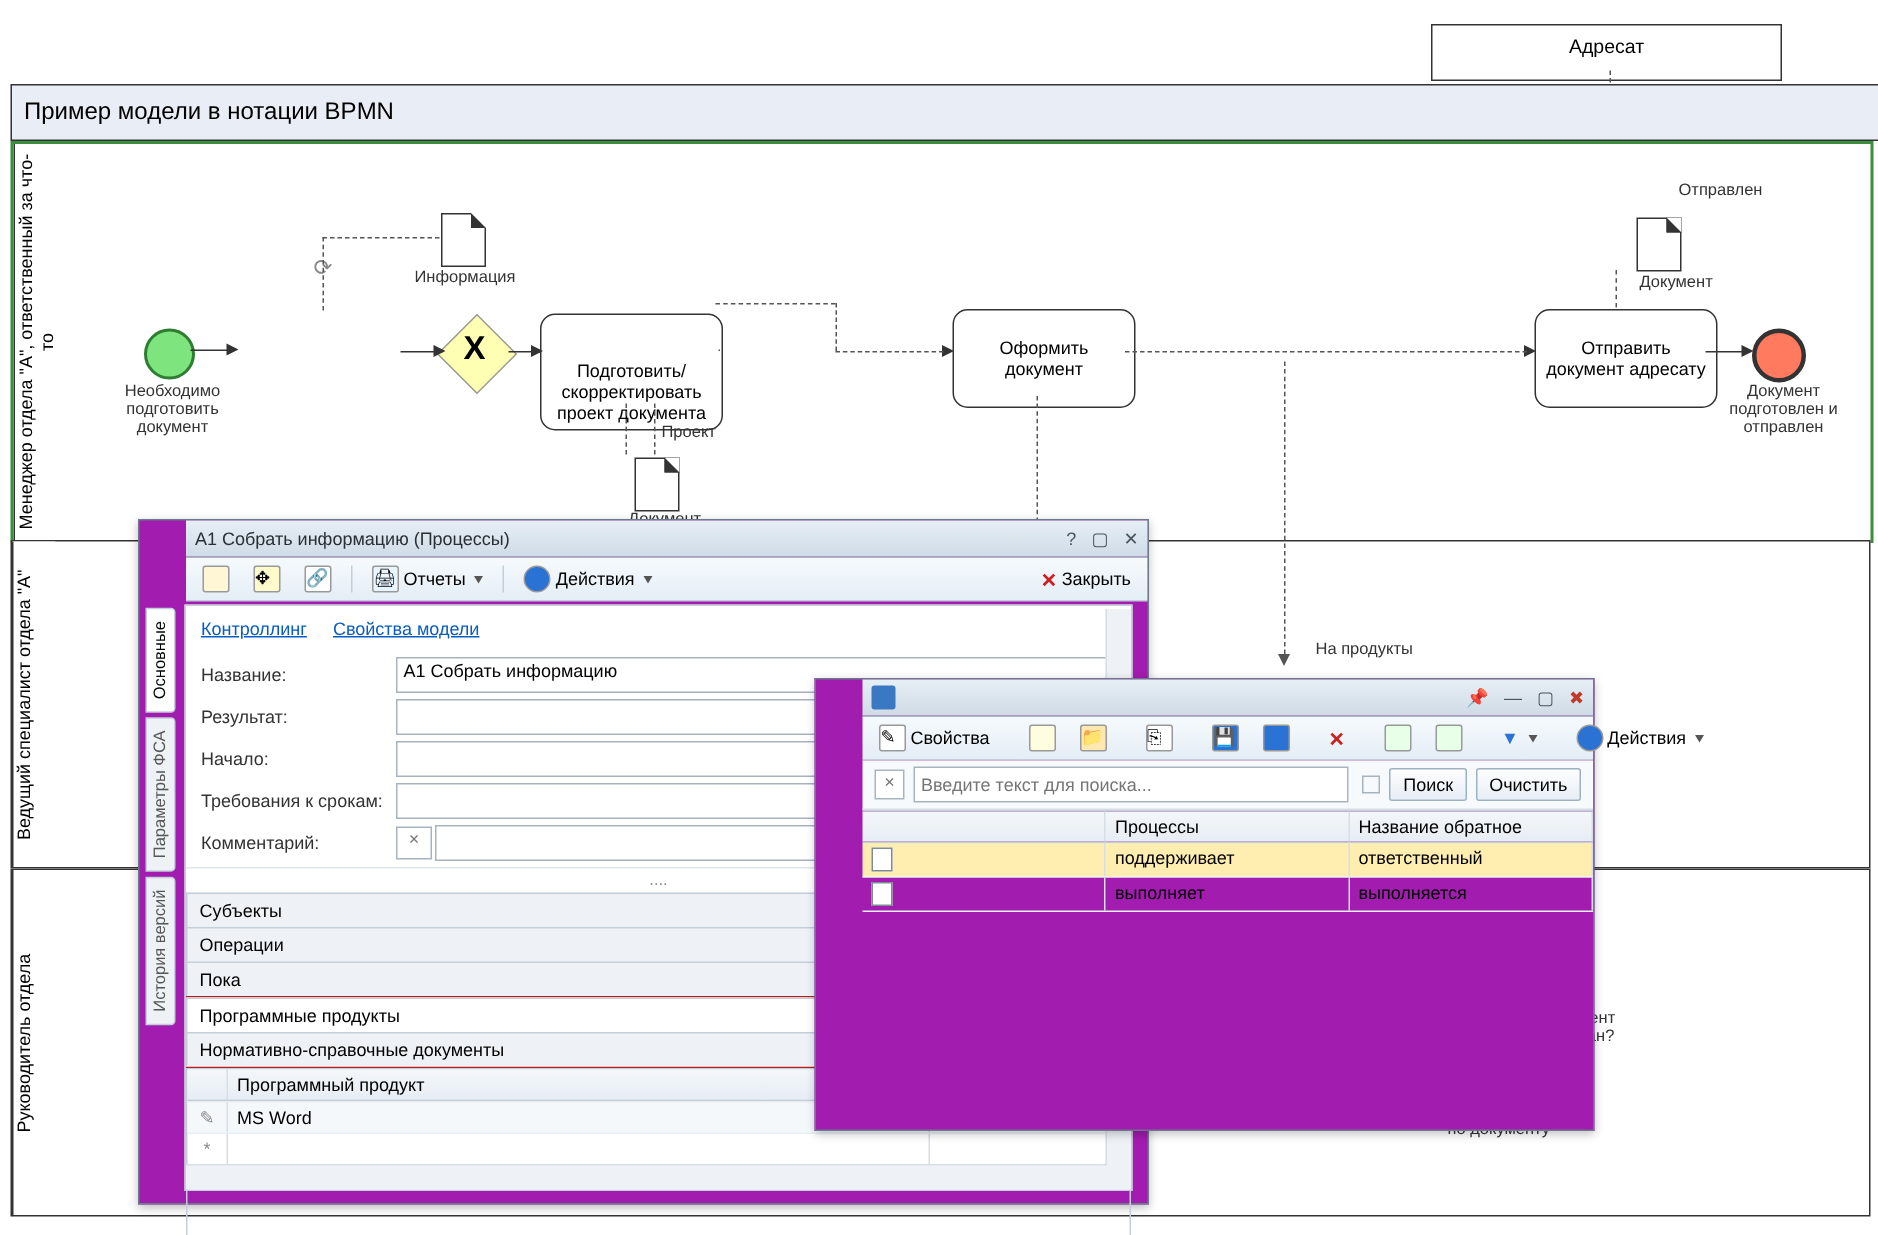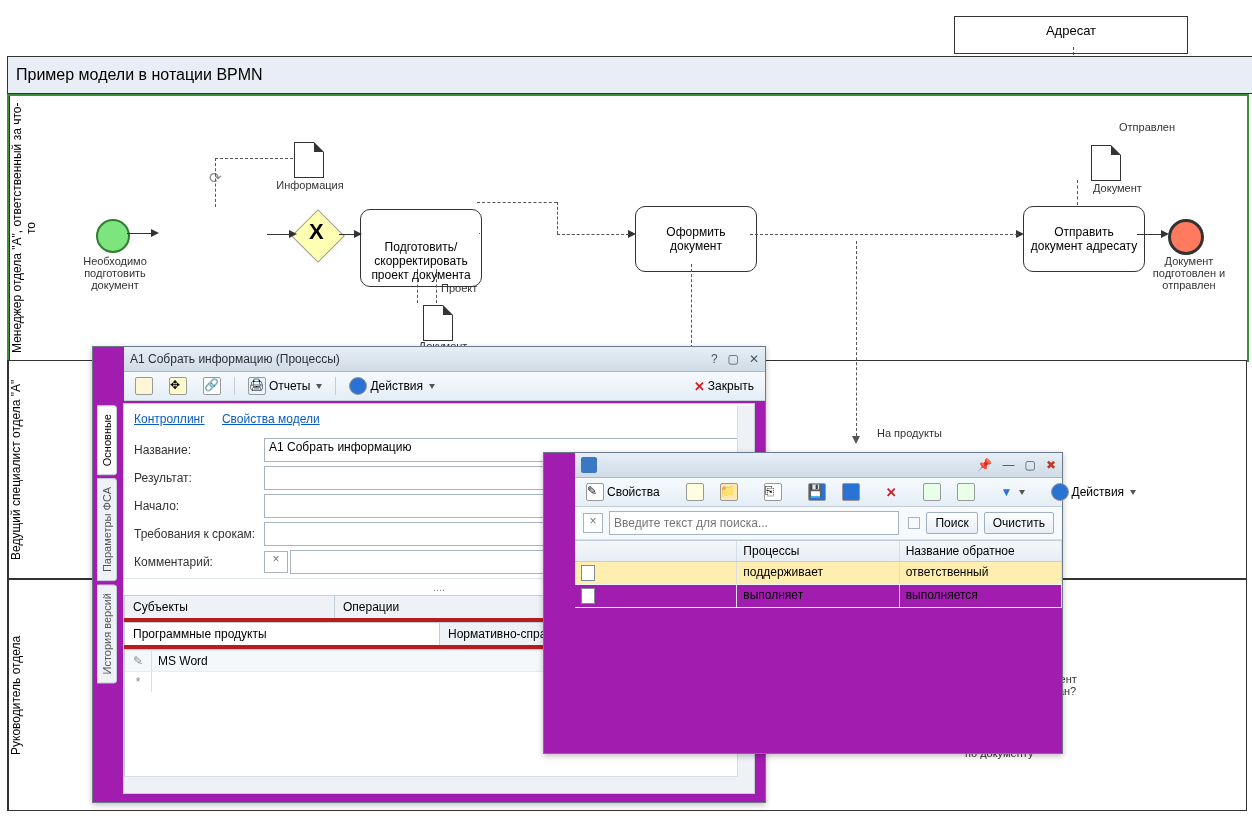"Субъекты" .tabstrip { border-bottom: 4px solid #b91c1c -> 1px solid #b91c1c; flex-direction: none -> column }
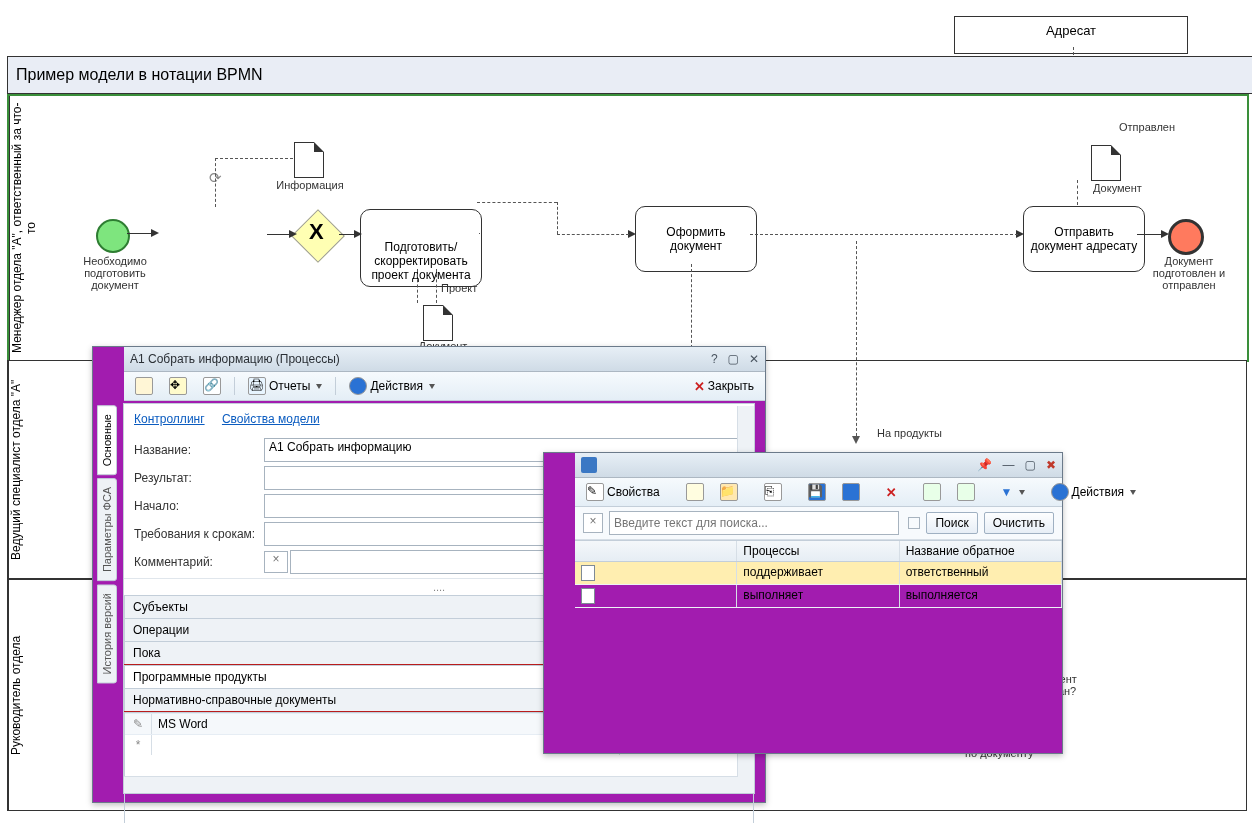"Программный продукт" div.gh { html: none -> <div> <div>&nbsp;</div> <div>Программный продукт</div> <div>Тип связи</div> </div> }
